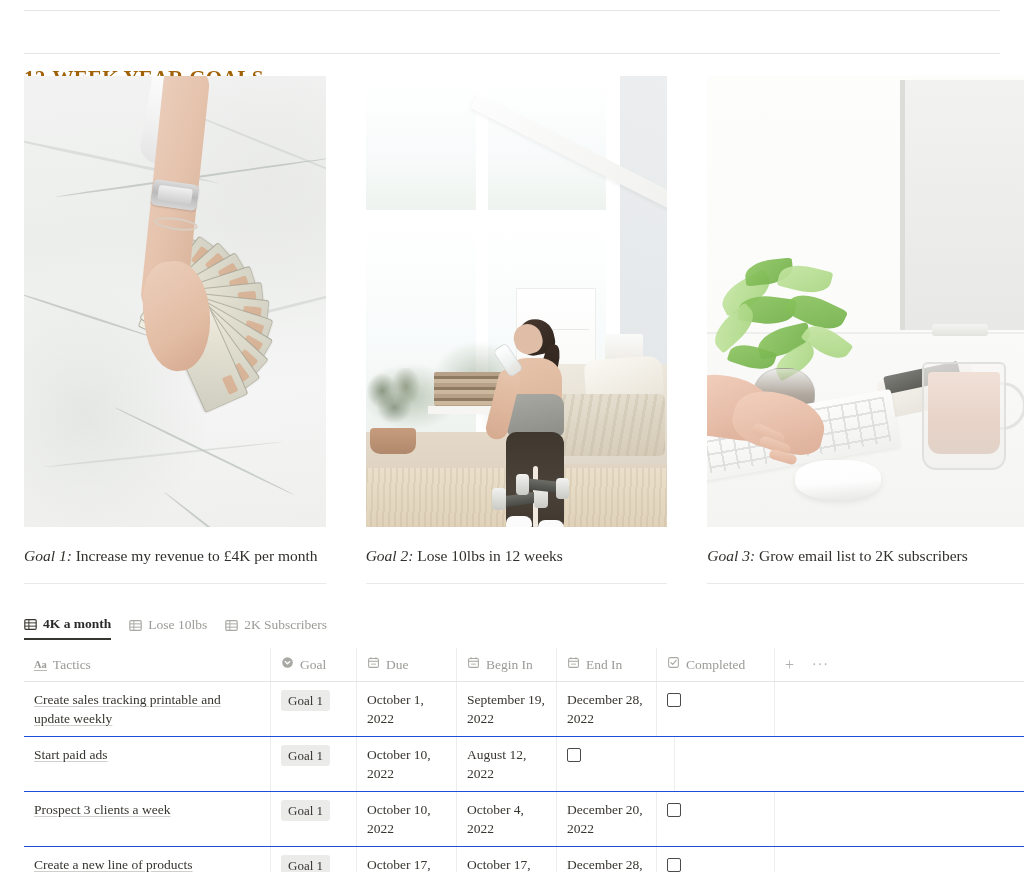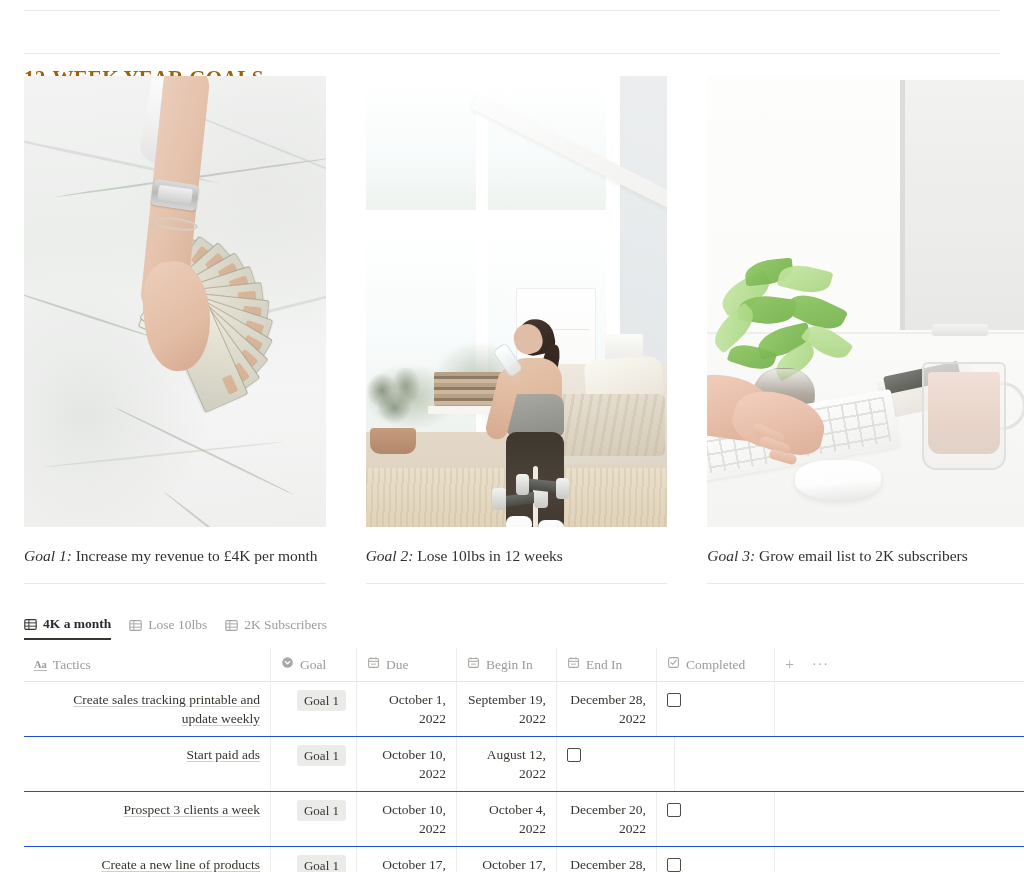"Aa" .tcell { text-align: right -> none }
